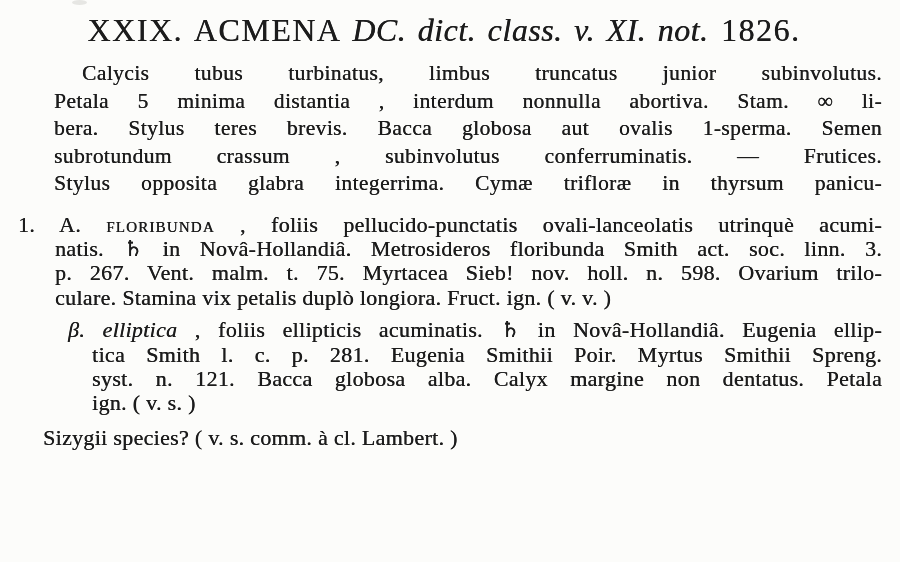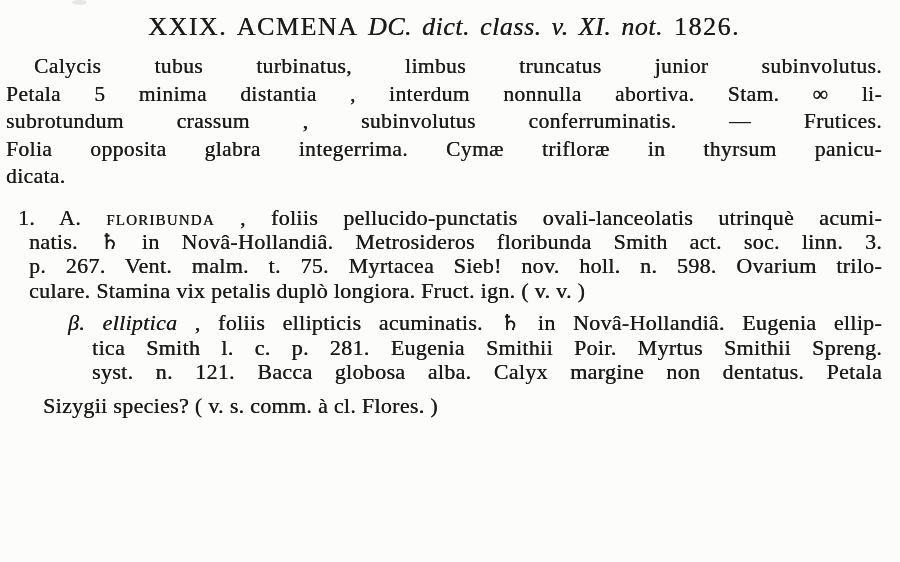"XXIX. ACMENA DC. dict. class." .heading { font-size: 26px -> 32px }
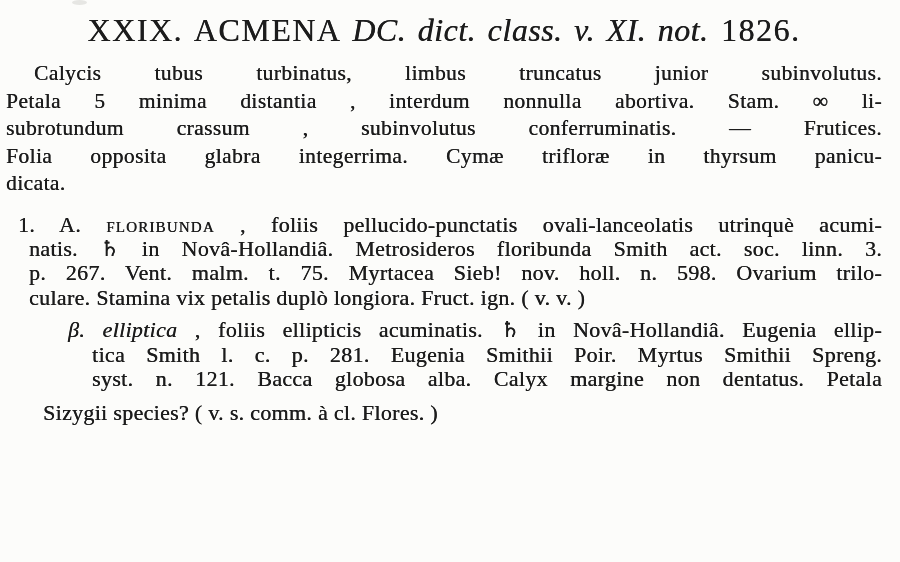"Calycis tubus turbinatus, limbus" .line { margin-left: none -> 48px }
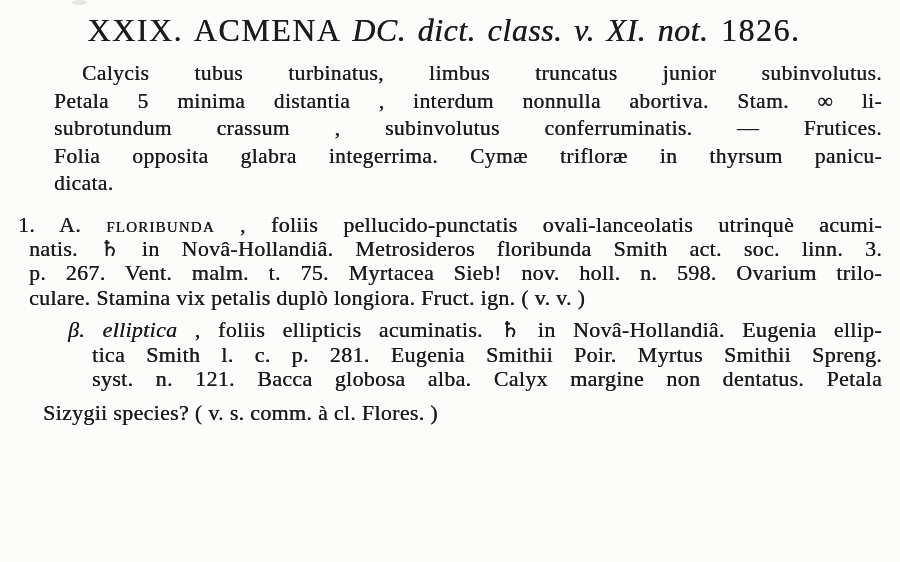"bera. Stylus teres brevis. Bacca" div.line { html: none -> <div>bera. Stylus teres brevis. Bacca globosa aut ovalis 1-sperma. Semen</div> }
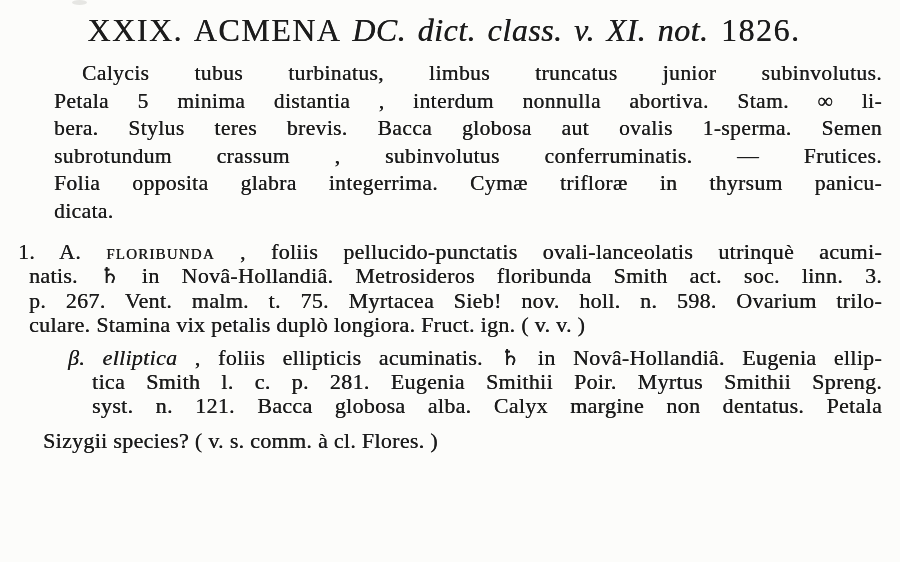"Folia opposita glabra integerrima. Cymæ" div.line { text: Folia -> Stylus }
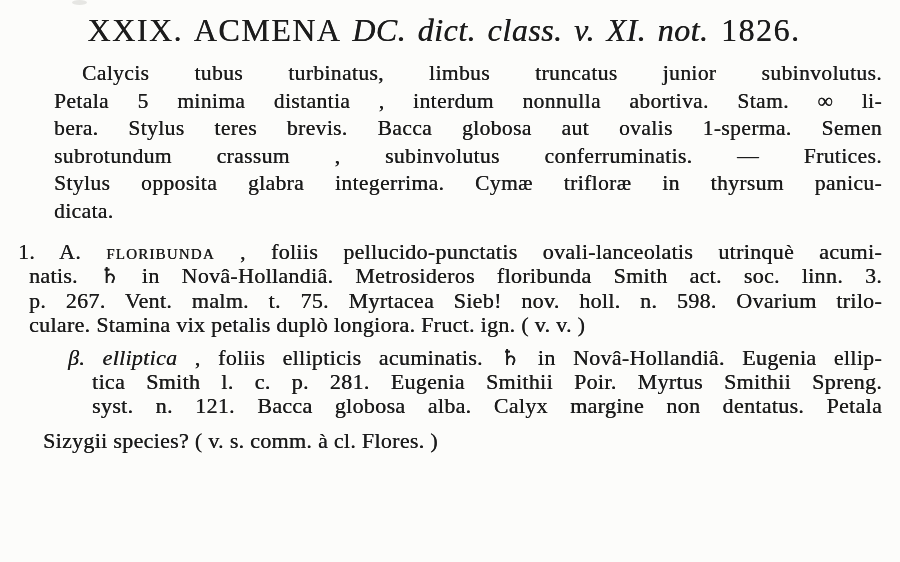"dicata." div.line { html: <div>dicata.</div> -> none }
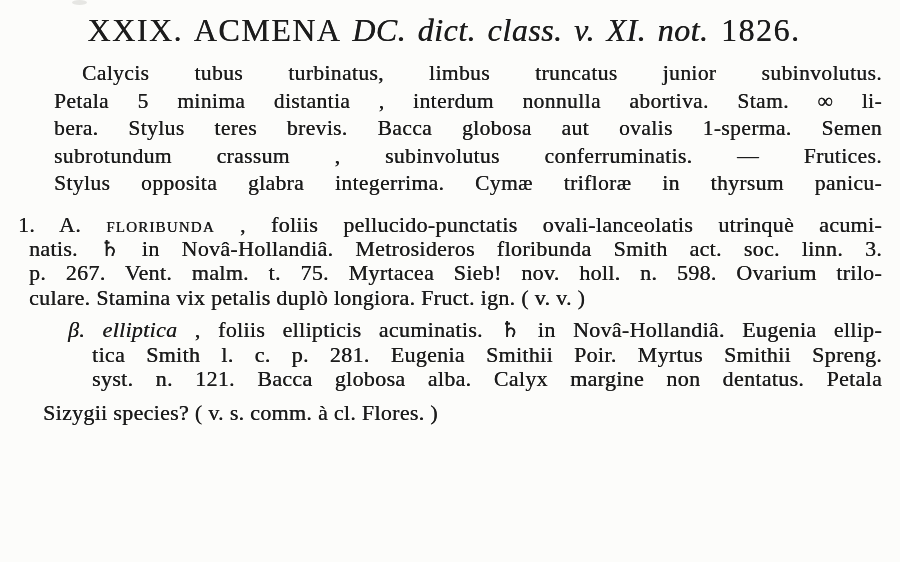"natis. ♄ in Novâ-Hollandiâ. Metrosideros" .species-1 .l-cont { margin-left: 23px -> 49px }
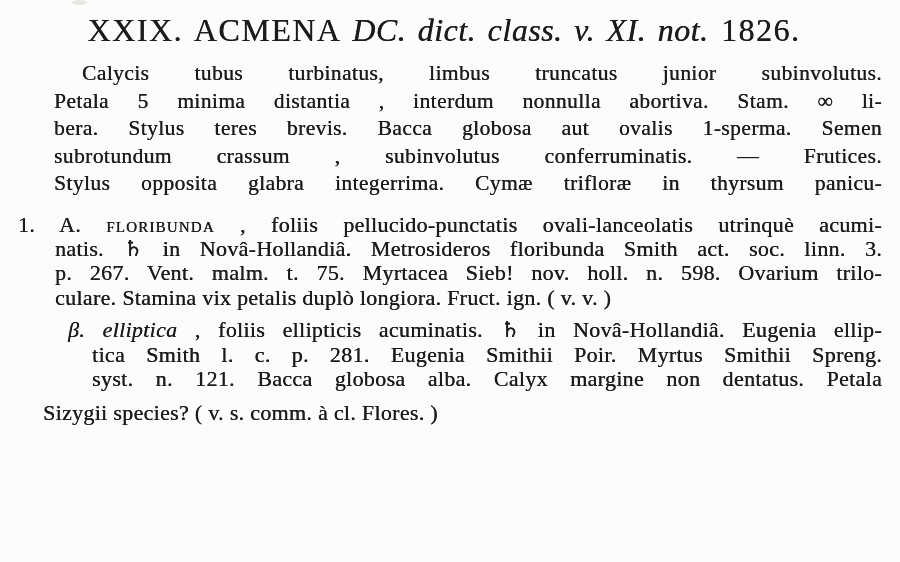"ign. ( v. s. )" div.line { html: none -> <div>ign. ( v. s. )</div> }
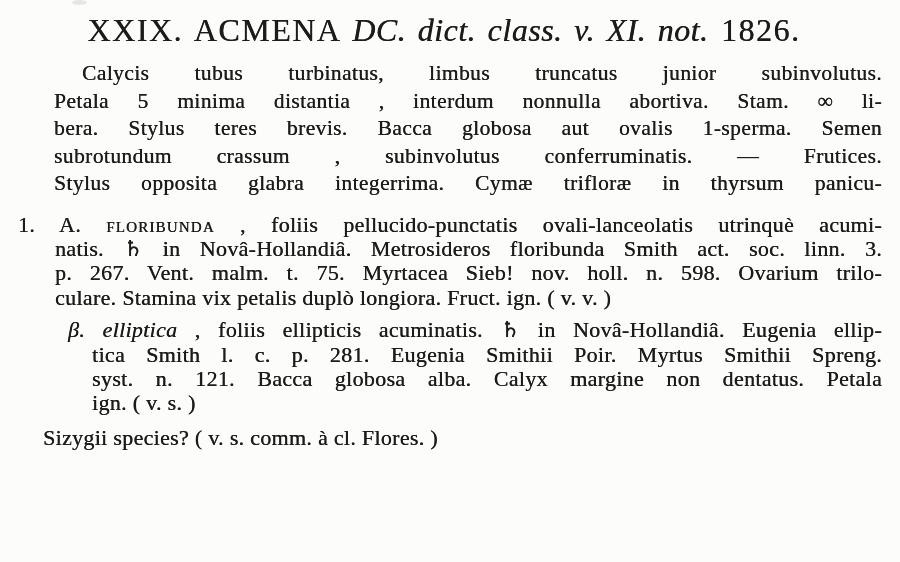"Sizygii species? ( v. s." div.line { text: Flores -> Lambert }
